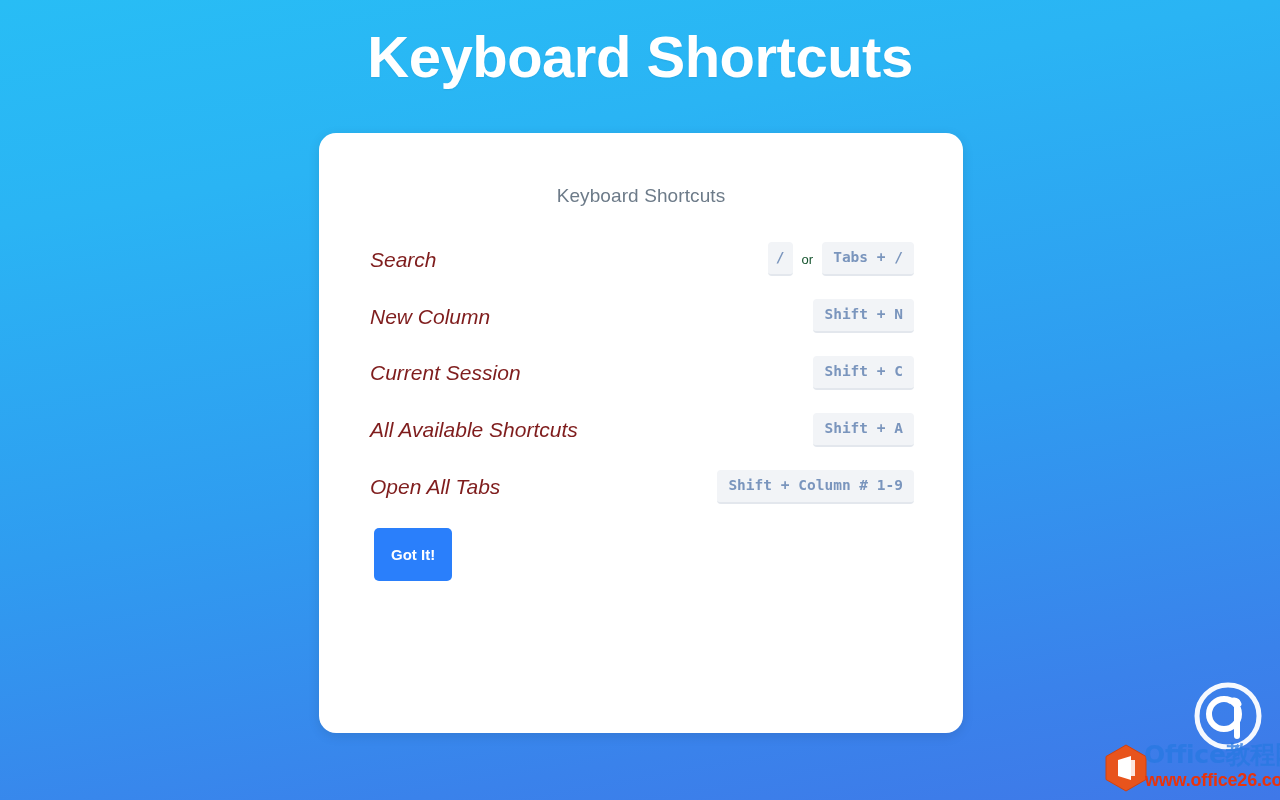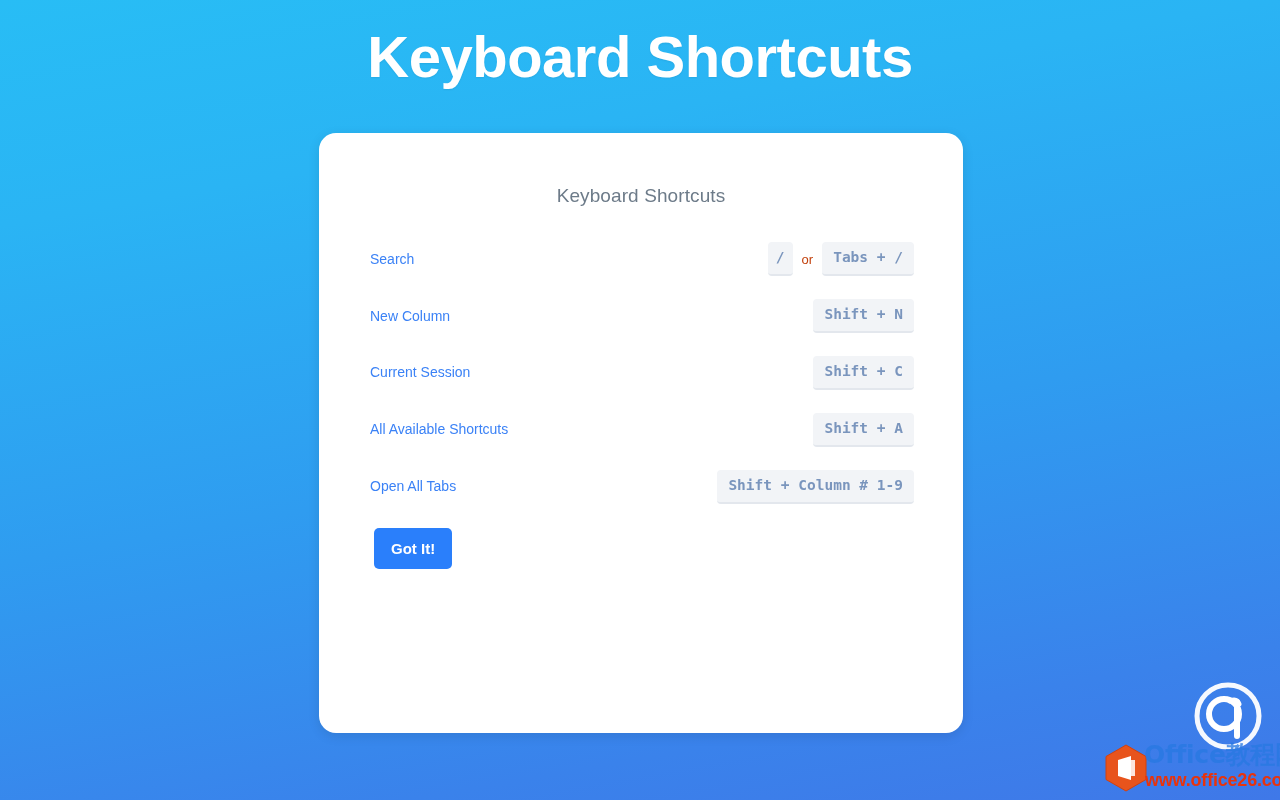"Search" .row-label { color: #3b82f6 -> #7f1d1d; font-size: 14px -> 21px; font-style: none -> italic }
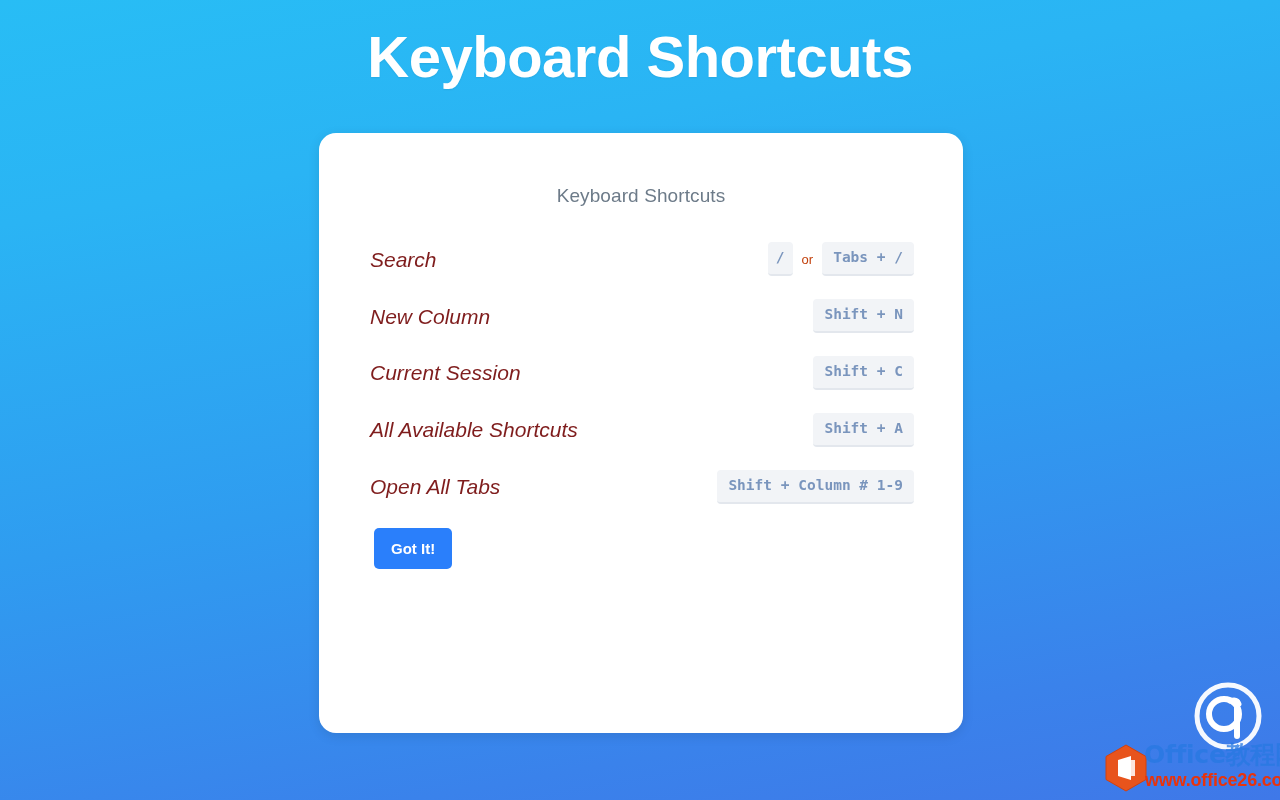"or" .or { color: #c2410c -> #14532d }
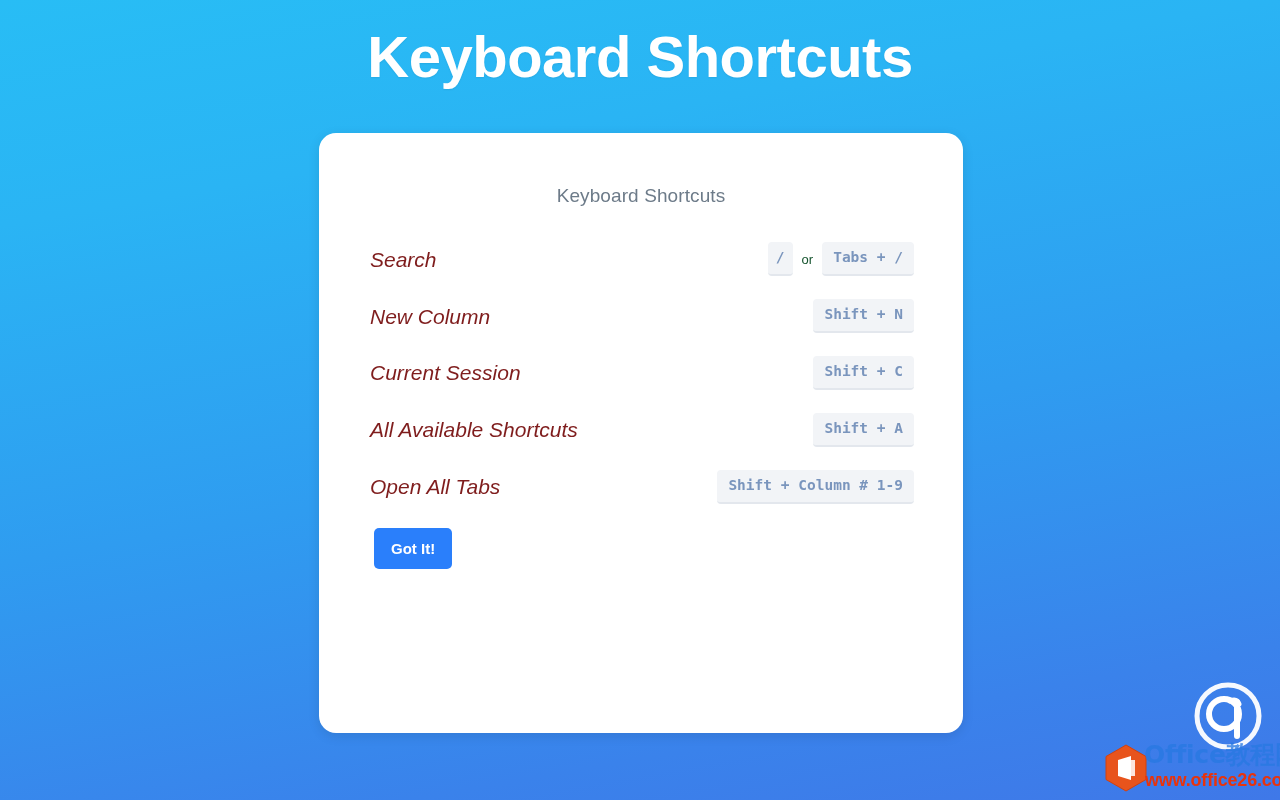"Got It!" .btn-primary { height: 41px -> 53px }
